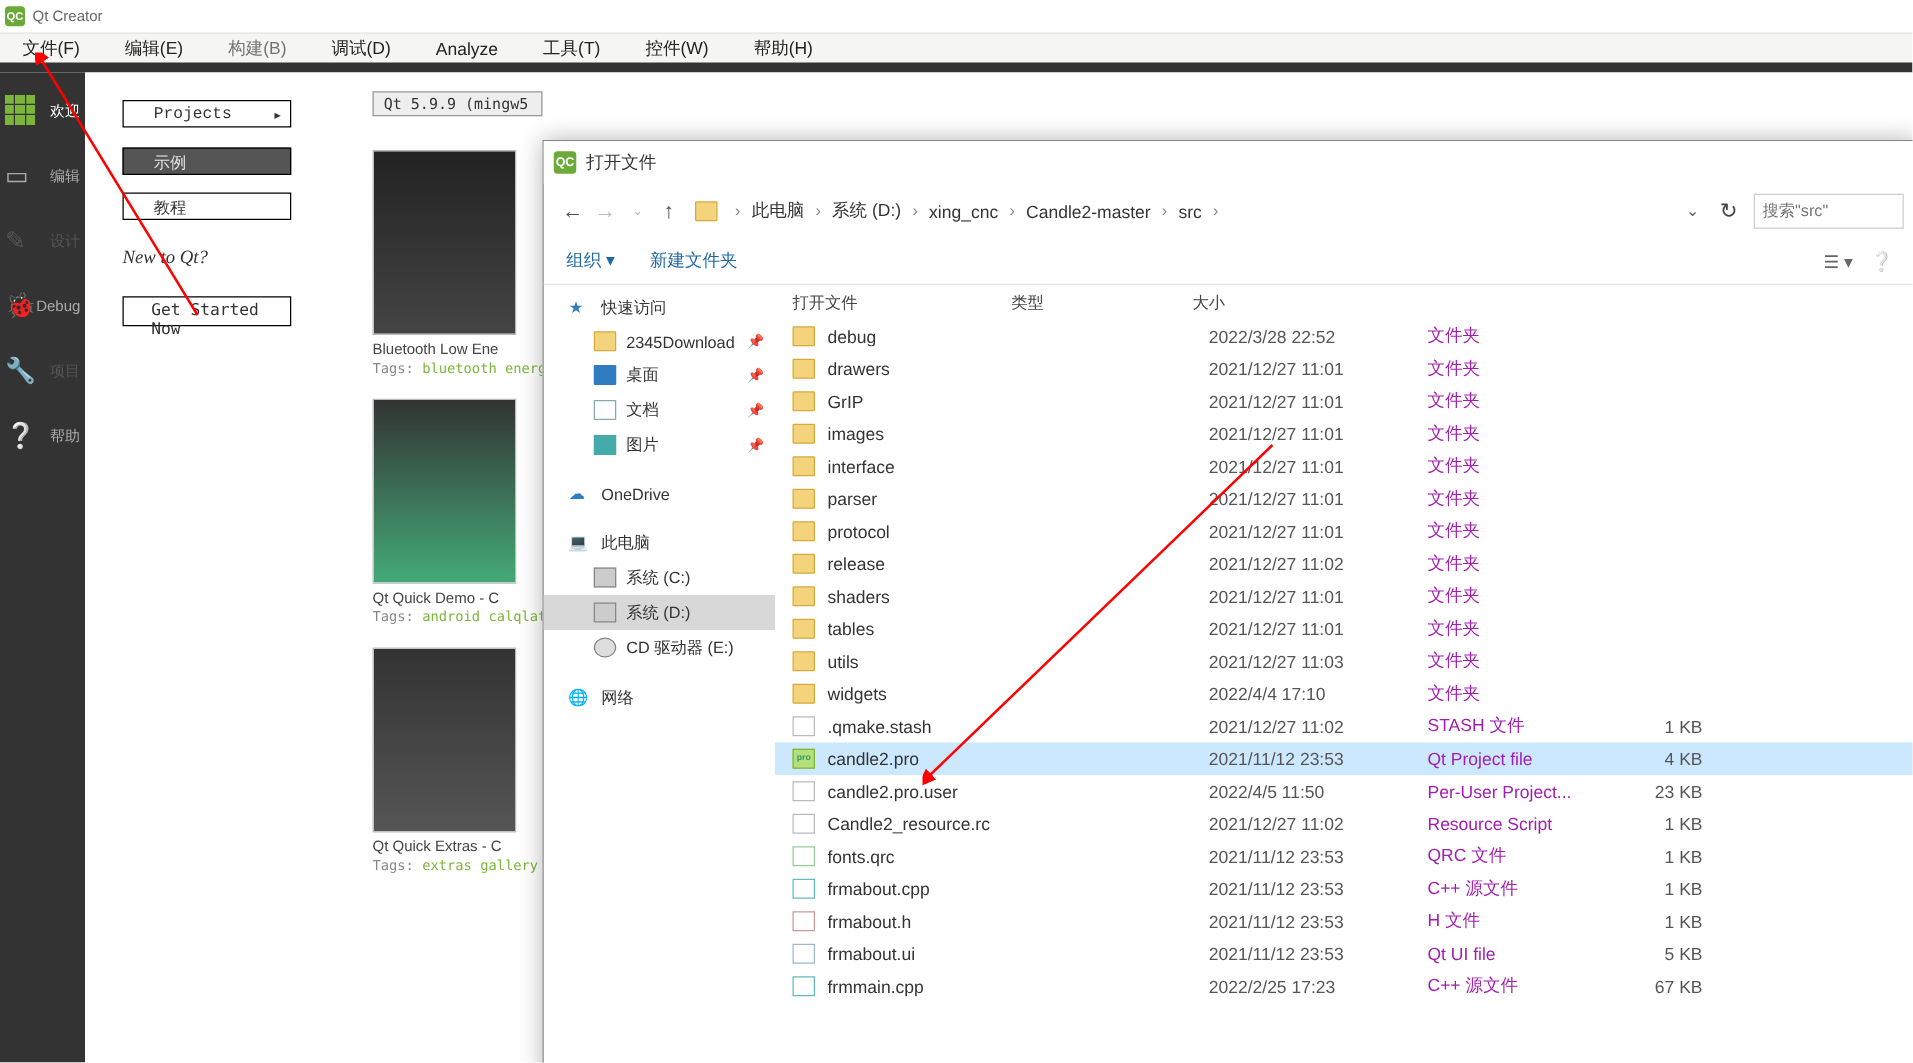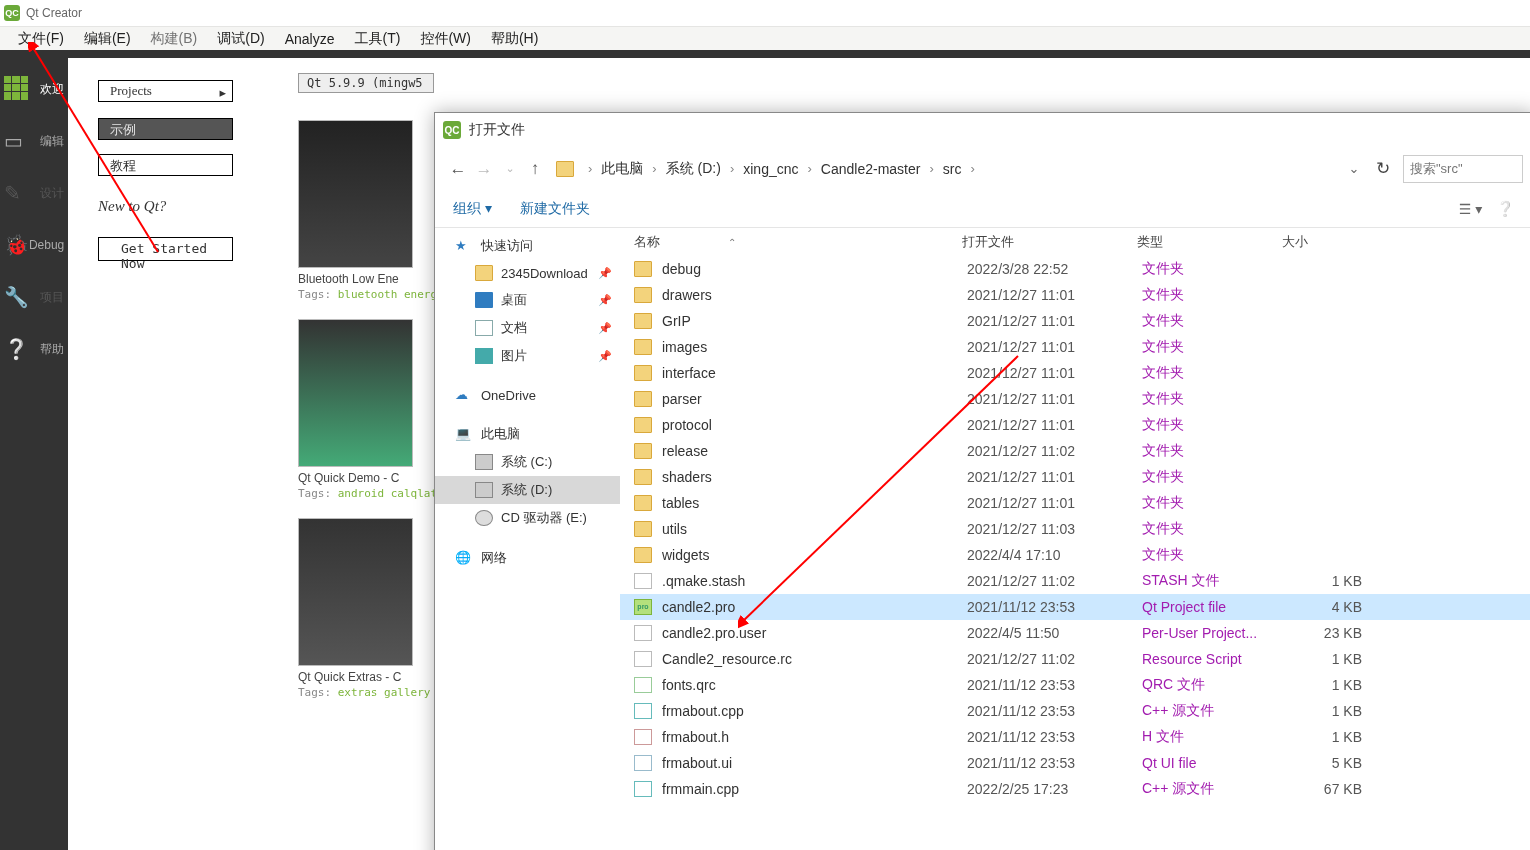"文件(F)" .menubar { gap: none -> 16px }
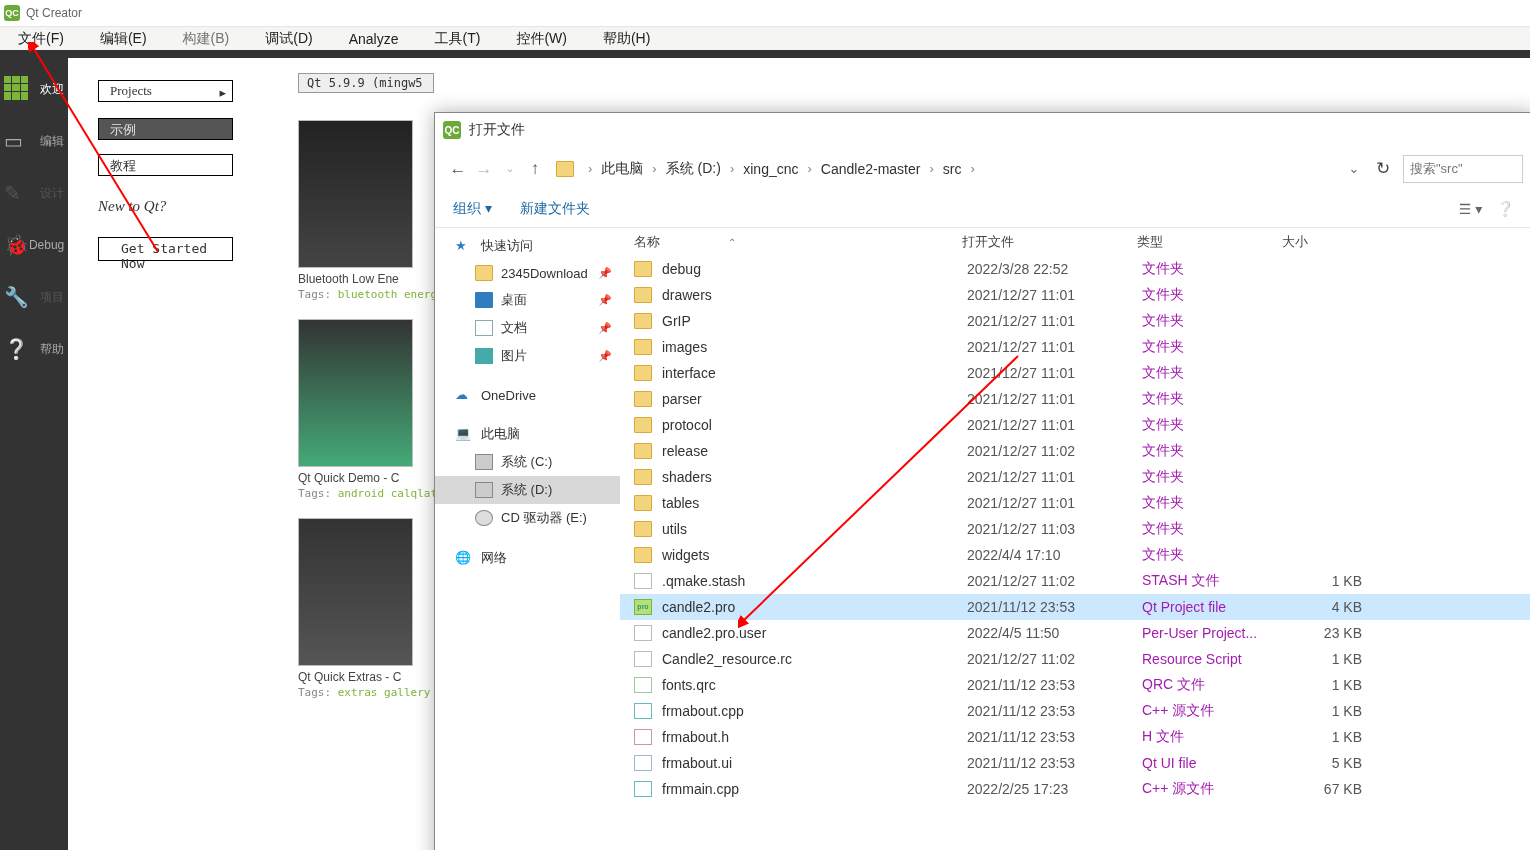"Projects" .navbtn { font-family: Liberation Serif, serif -> Liberation Mono, monospace; padding: 2px 11px -> 2px 24px }
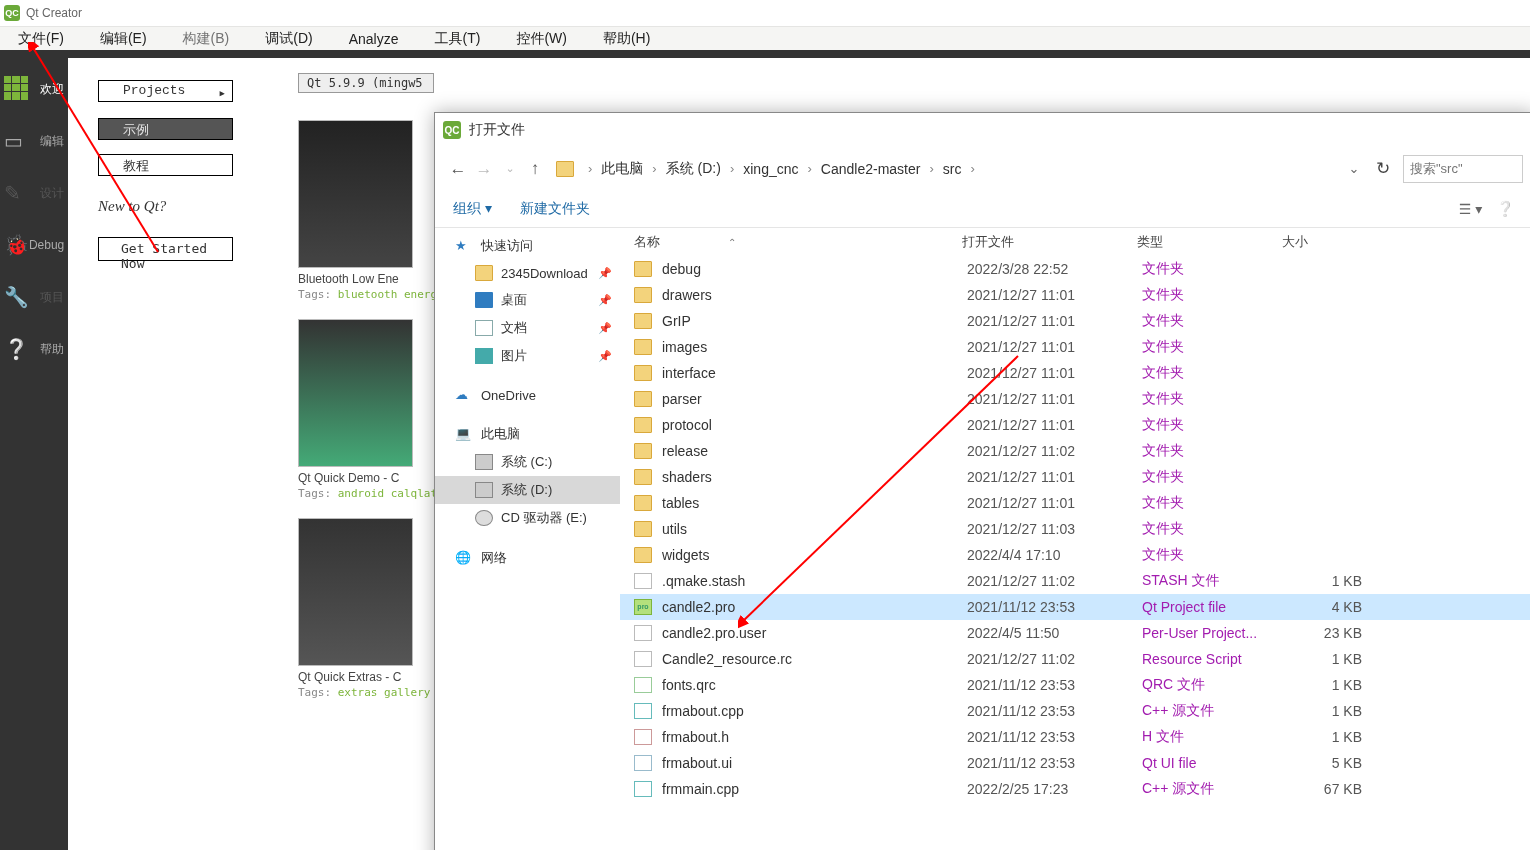"名称 ⌃" span.col { html: <span><span>名称</span><span>⌃</span></span> -> none }
